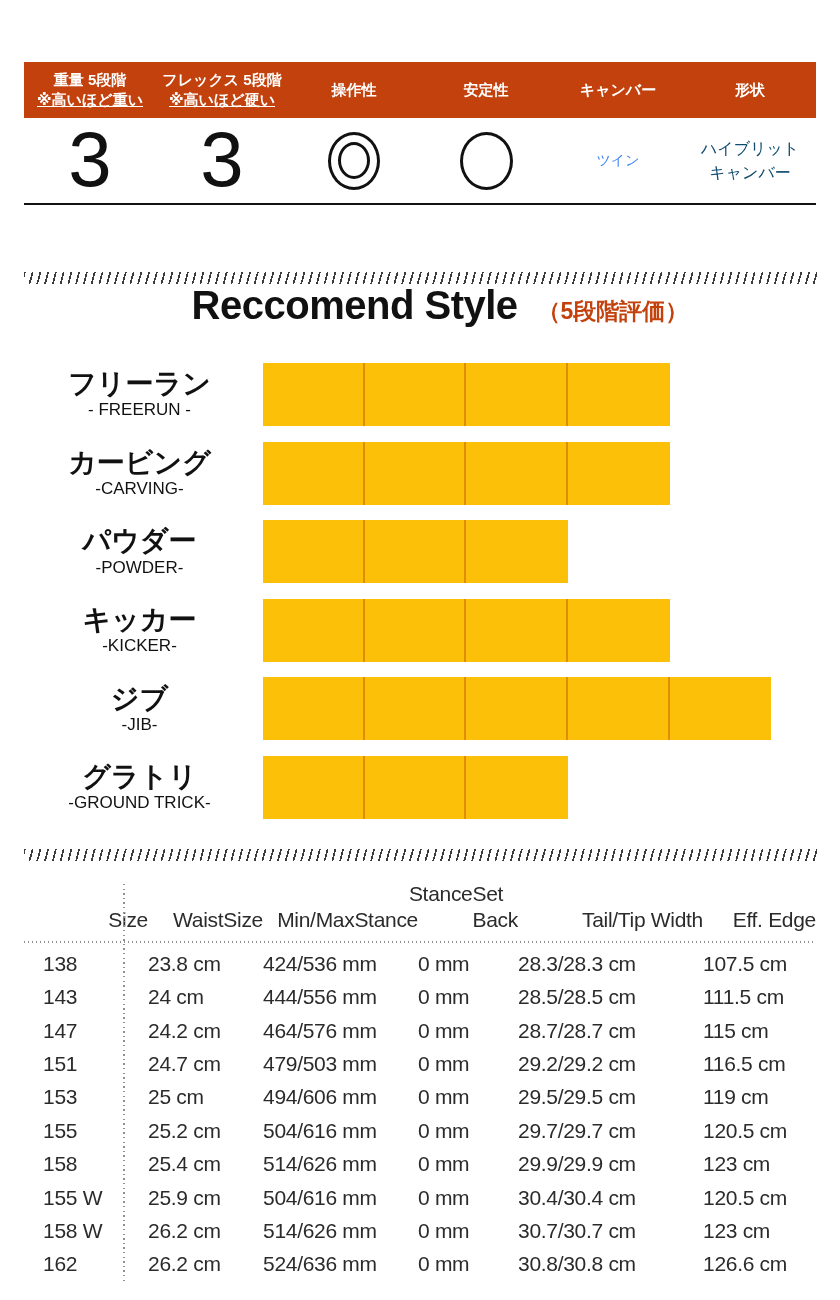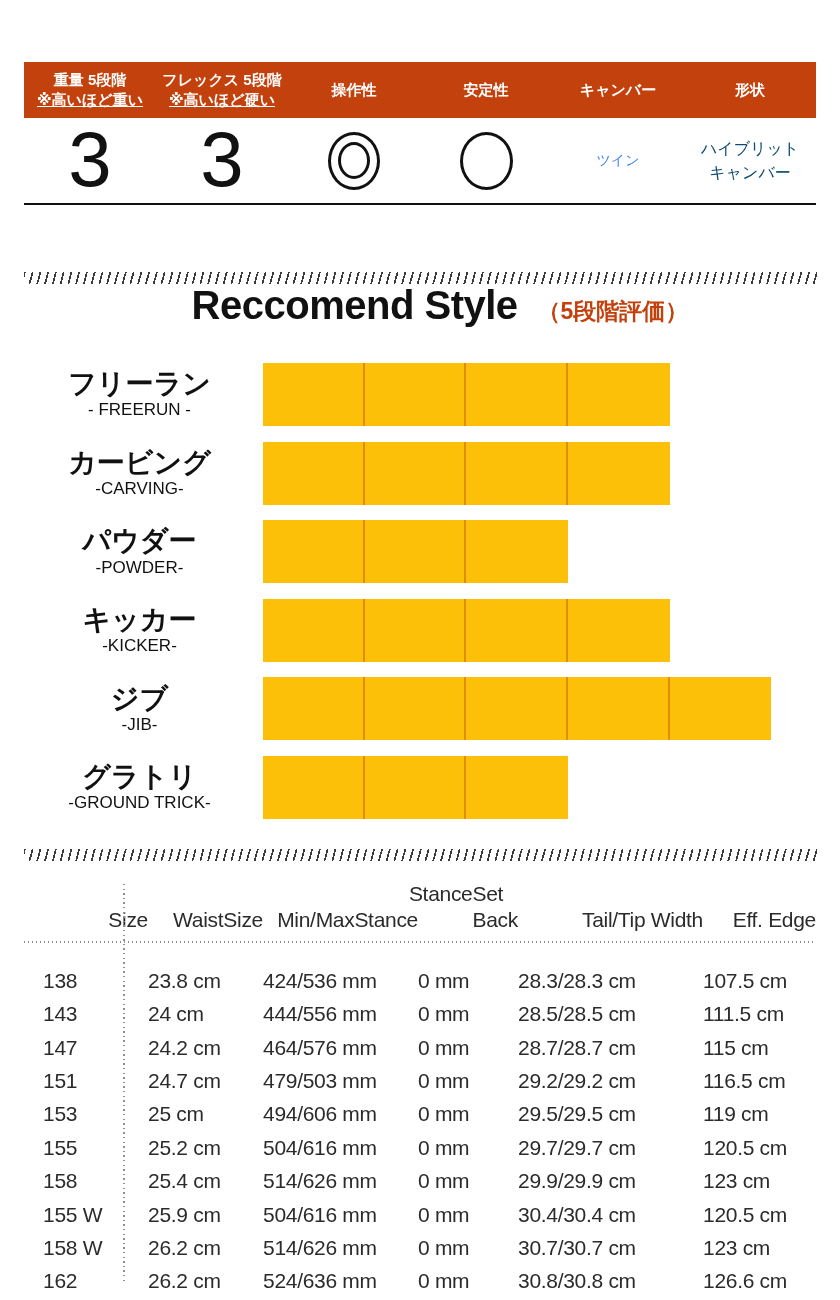"138" .t-row:first-of-type { margin-top: 21px -> 4px }
